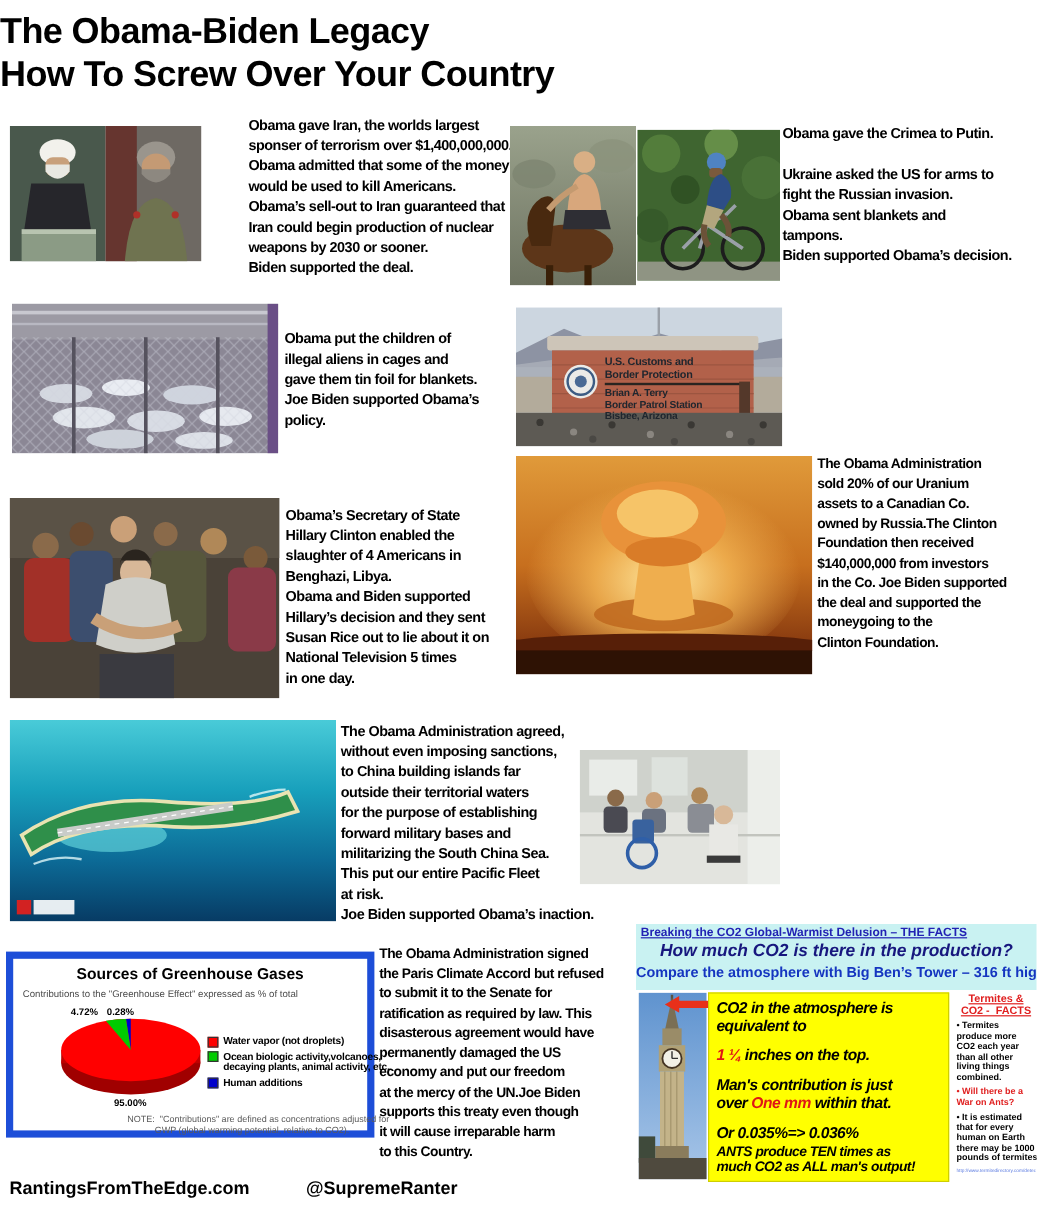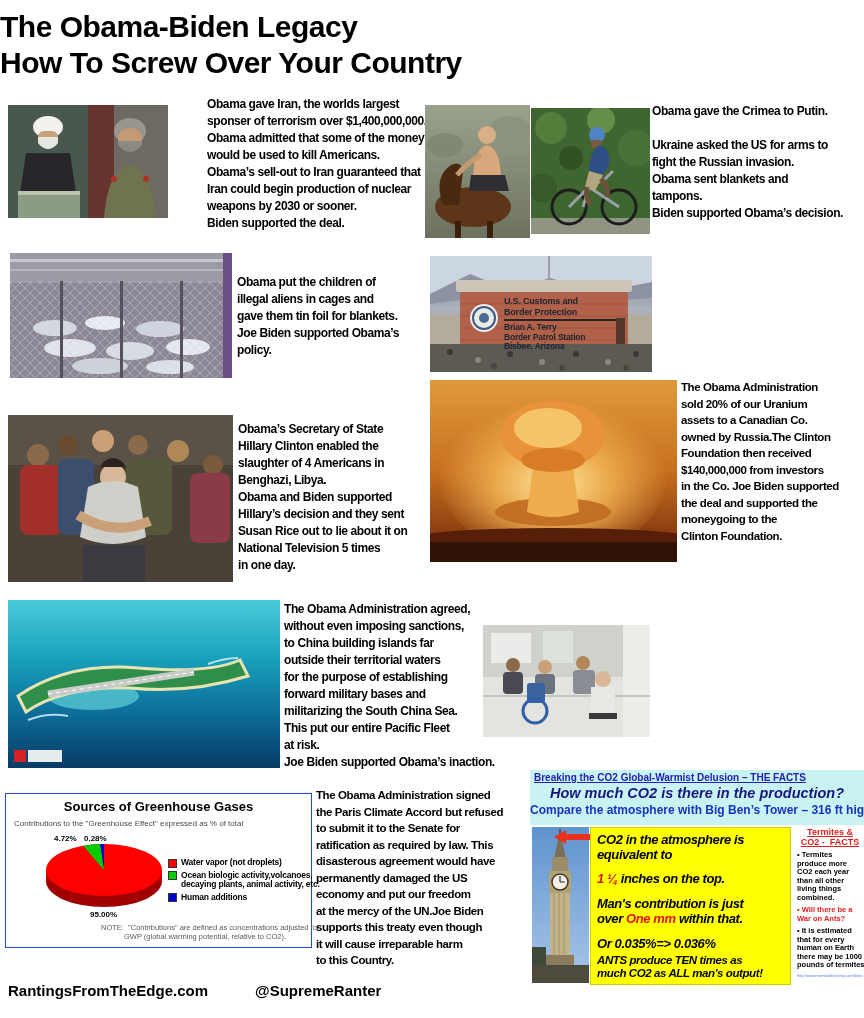"Sources of Greenhouse Gases" .chart { border: 1px solid #1d4ed8 -> 6px solid #1d4ed8 }
